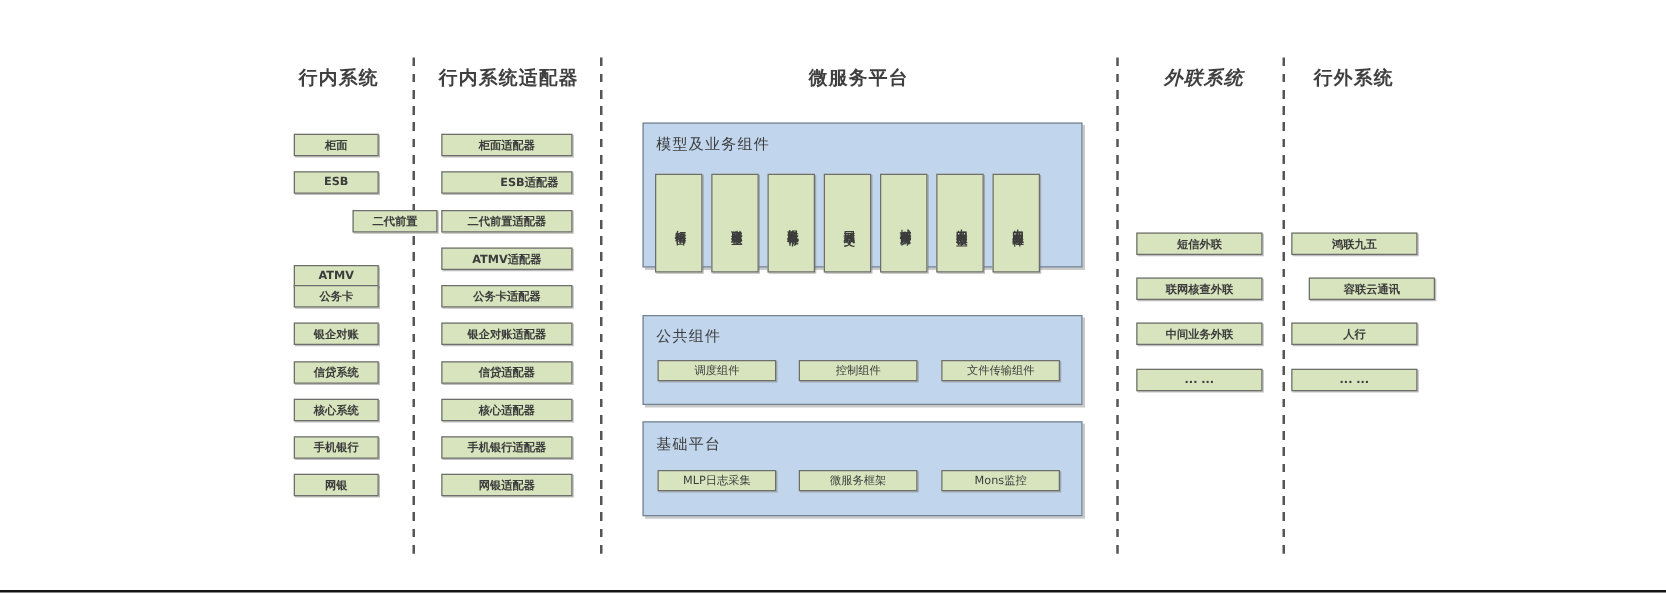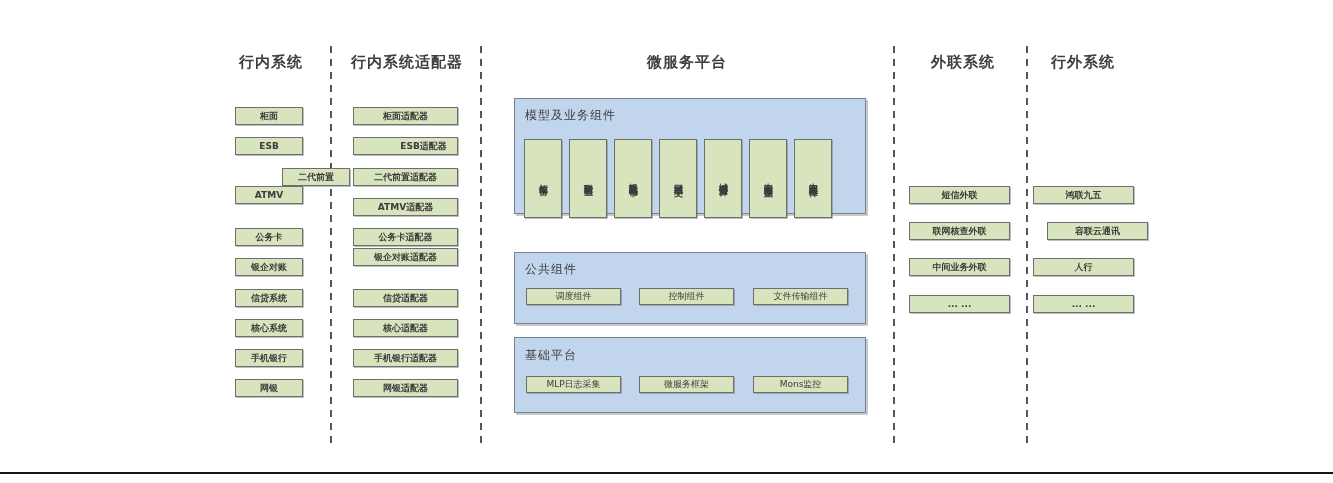"外联系统" div.col-title { font-style: none -> italic }
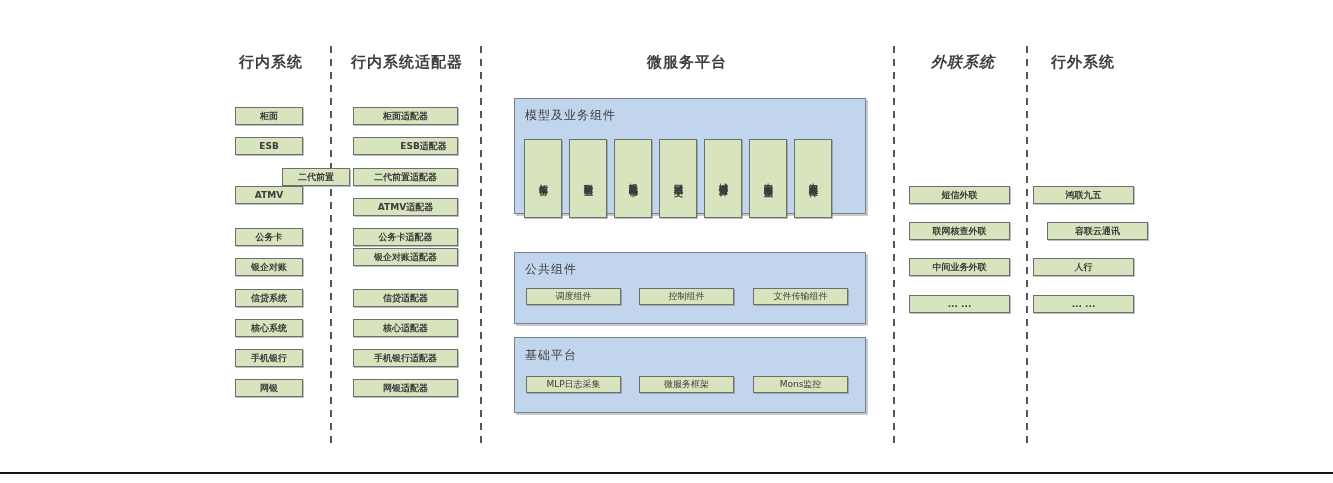"ATMV" div.gbox { top: 186px -> 212px }
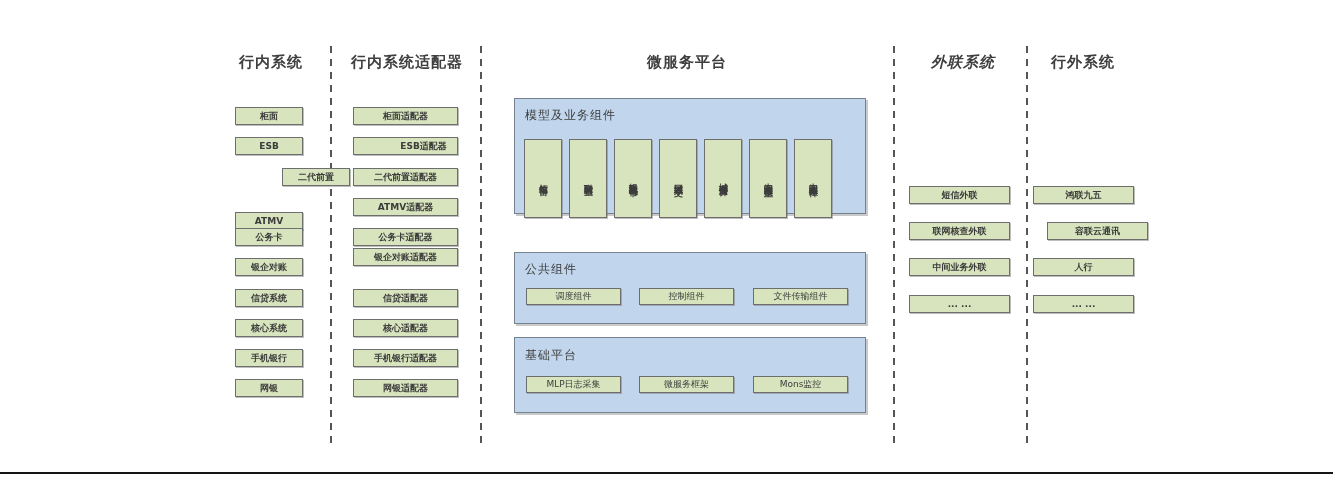"银企对账适配器" div.gbox { top: 248px -> 258px }
